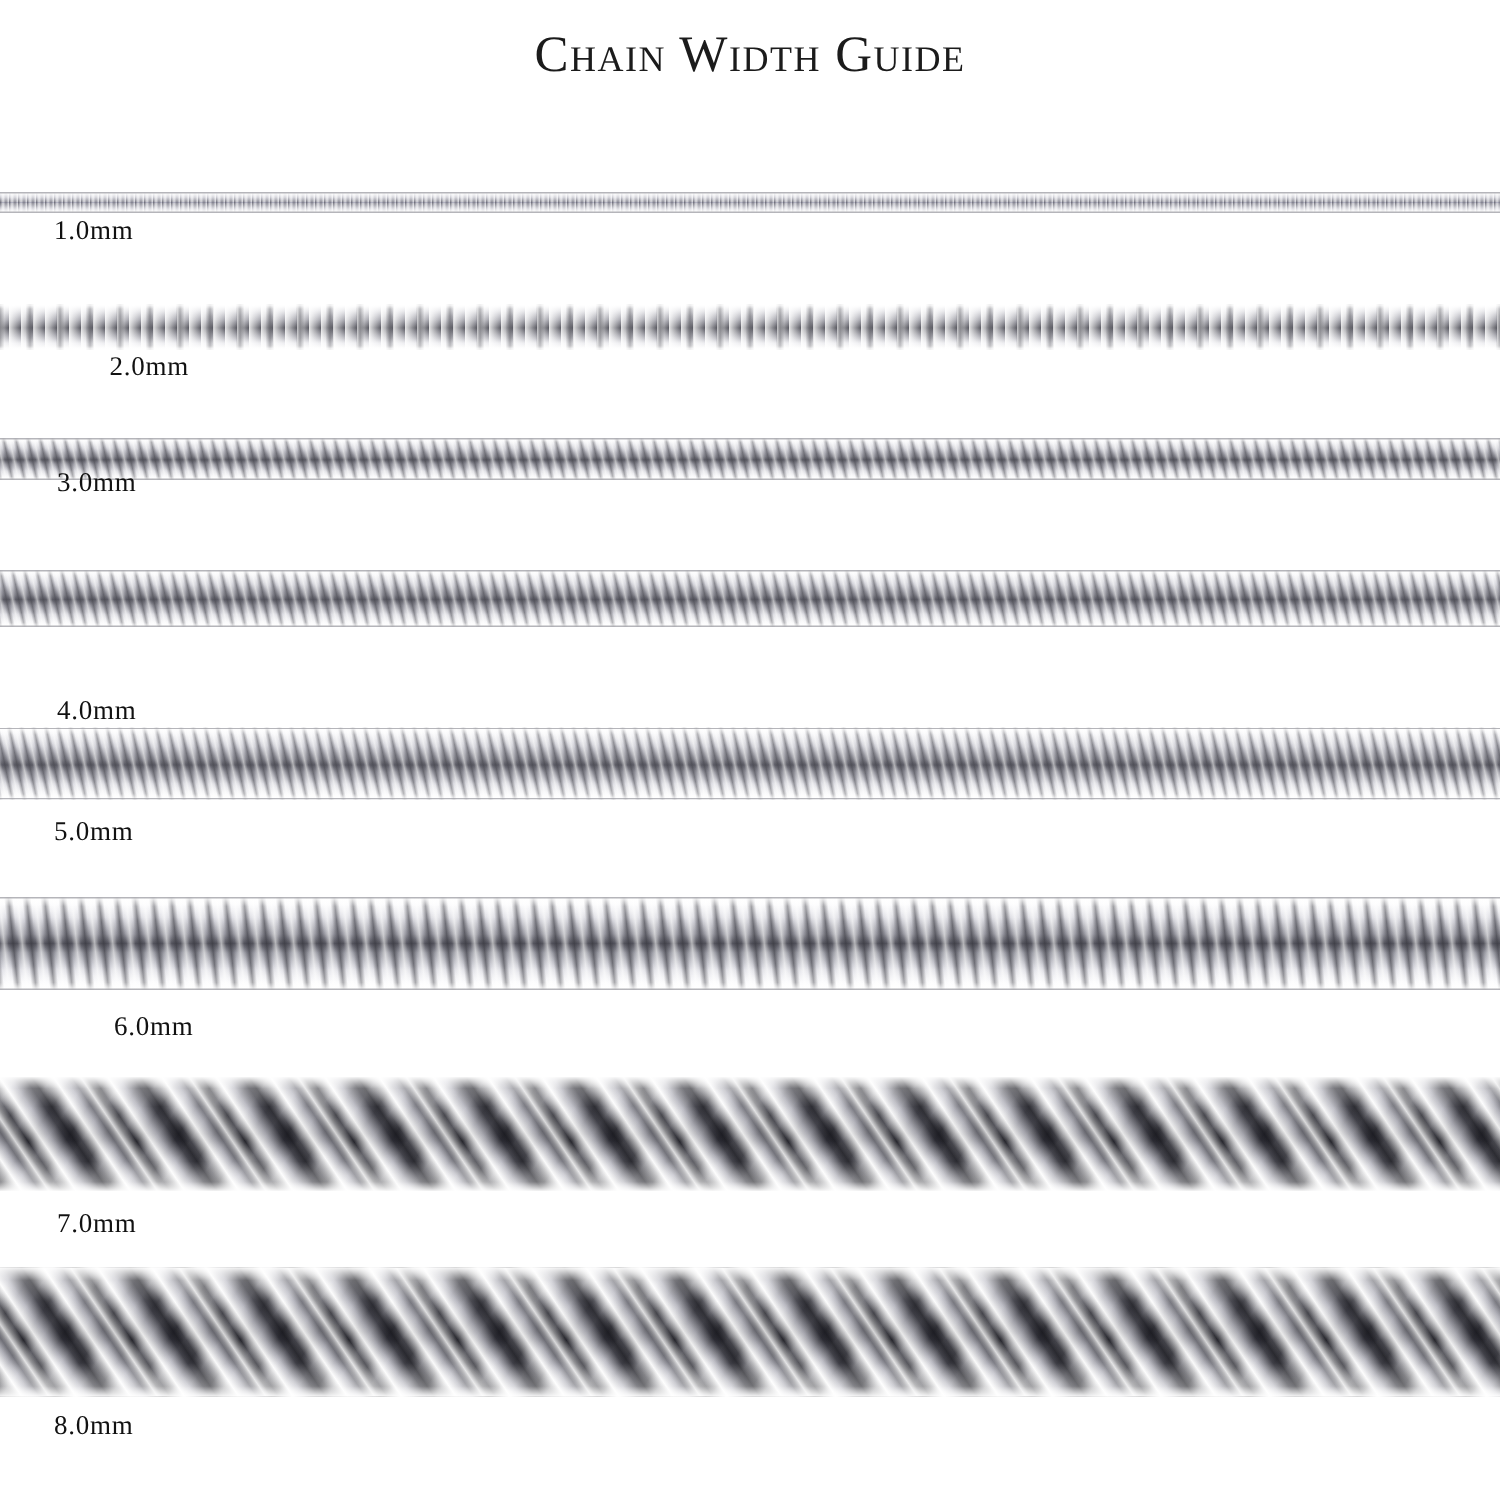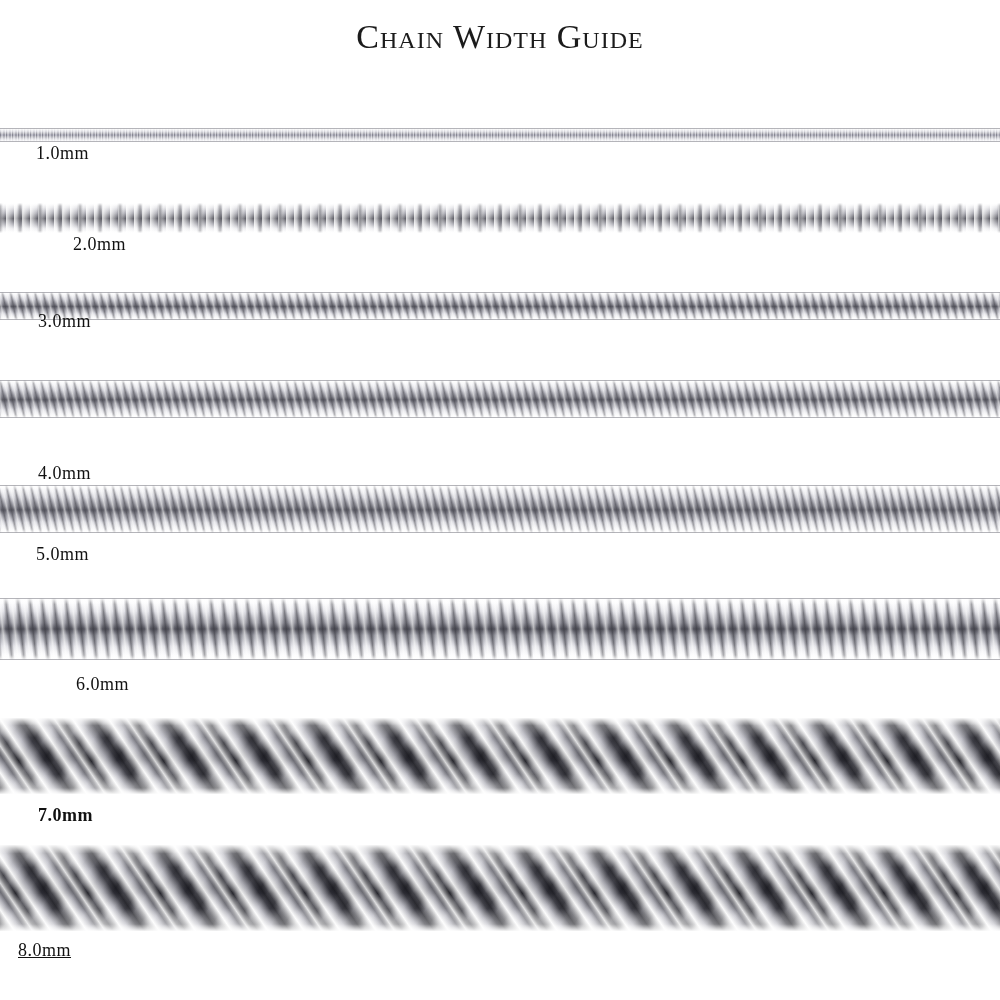"7.0mm" div.chain-label { font-weight: bold -> none }
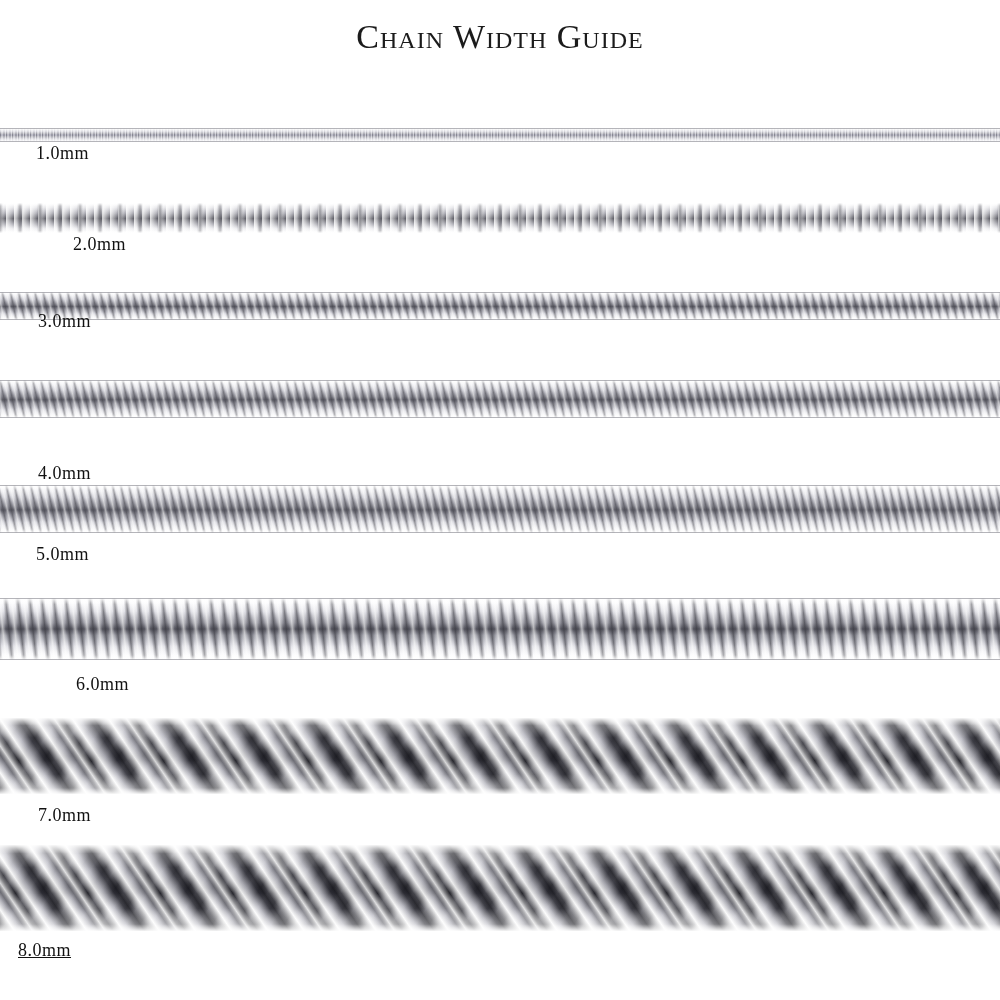"8.0mm" div.chain-label { left: 18px -> 36px; text-decoration: underline -> none }
